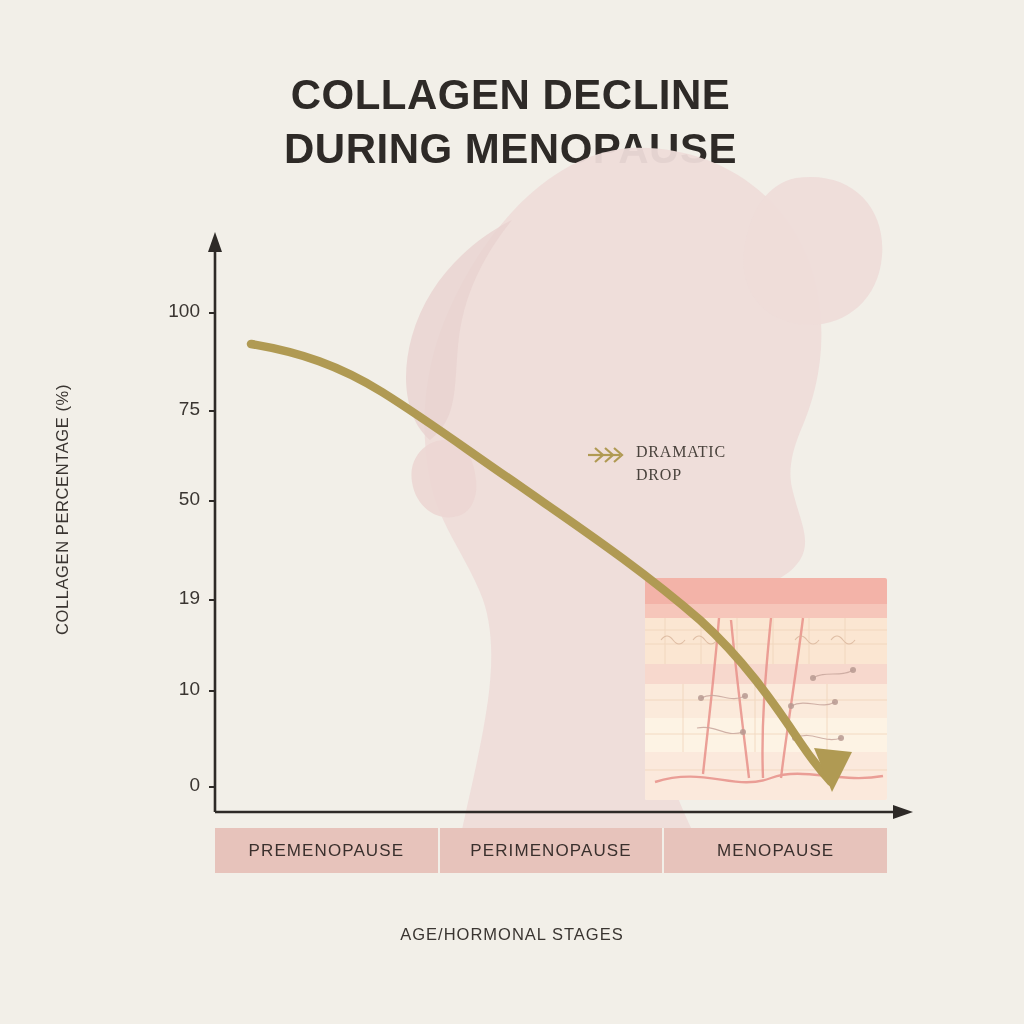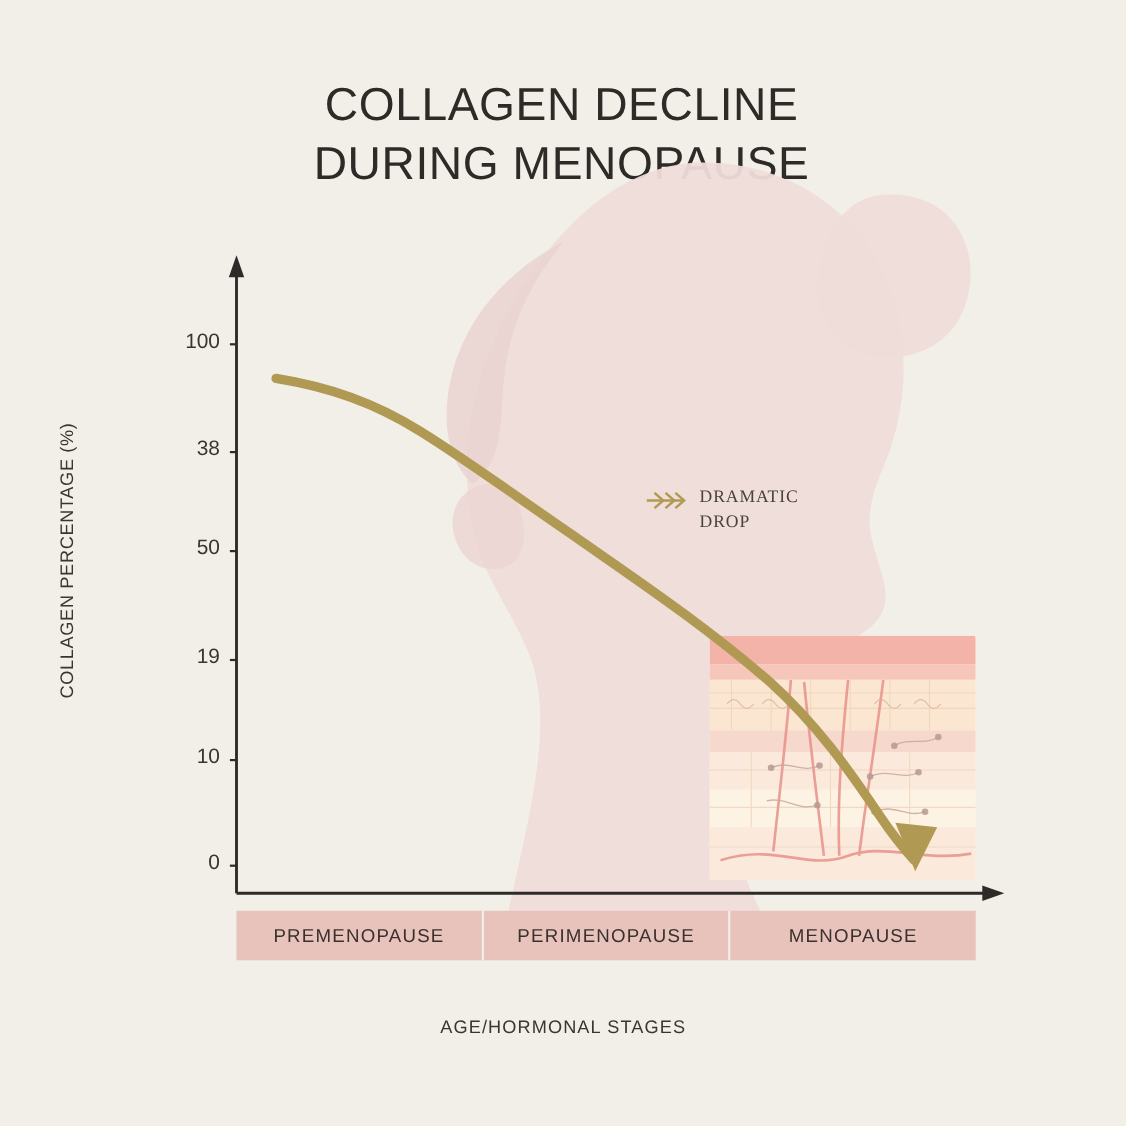"COLLAGEN DECLINE" .title { font-weight: normal -> bold }
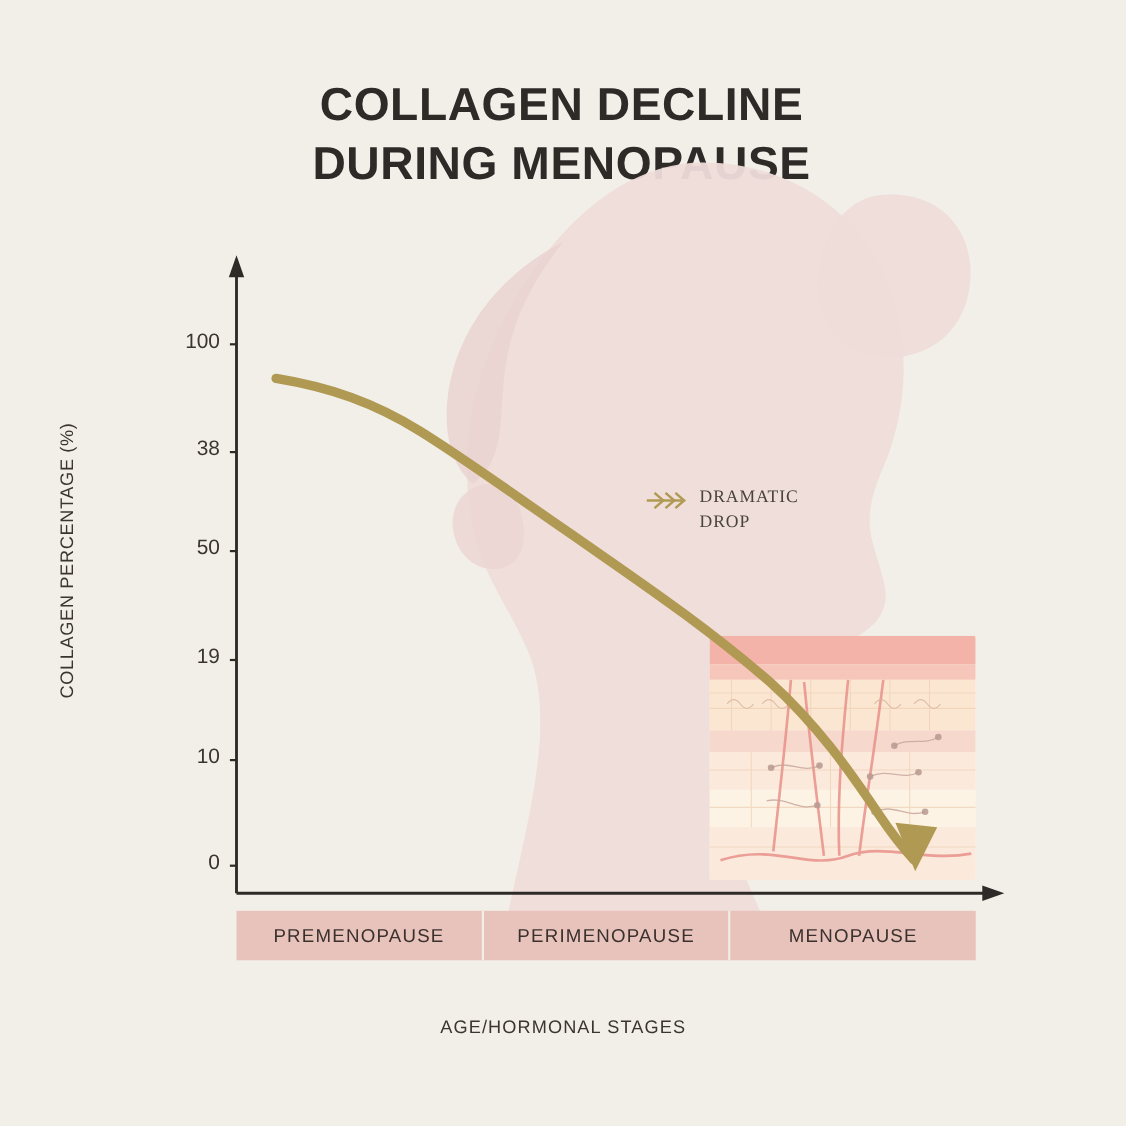"38" div.ytick { text: 38 -> 75 }
